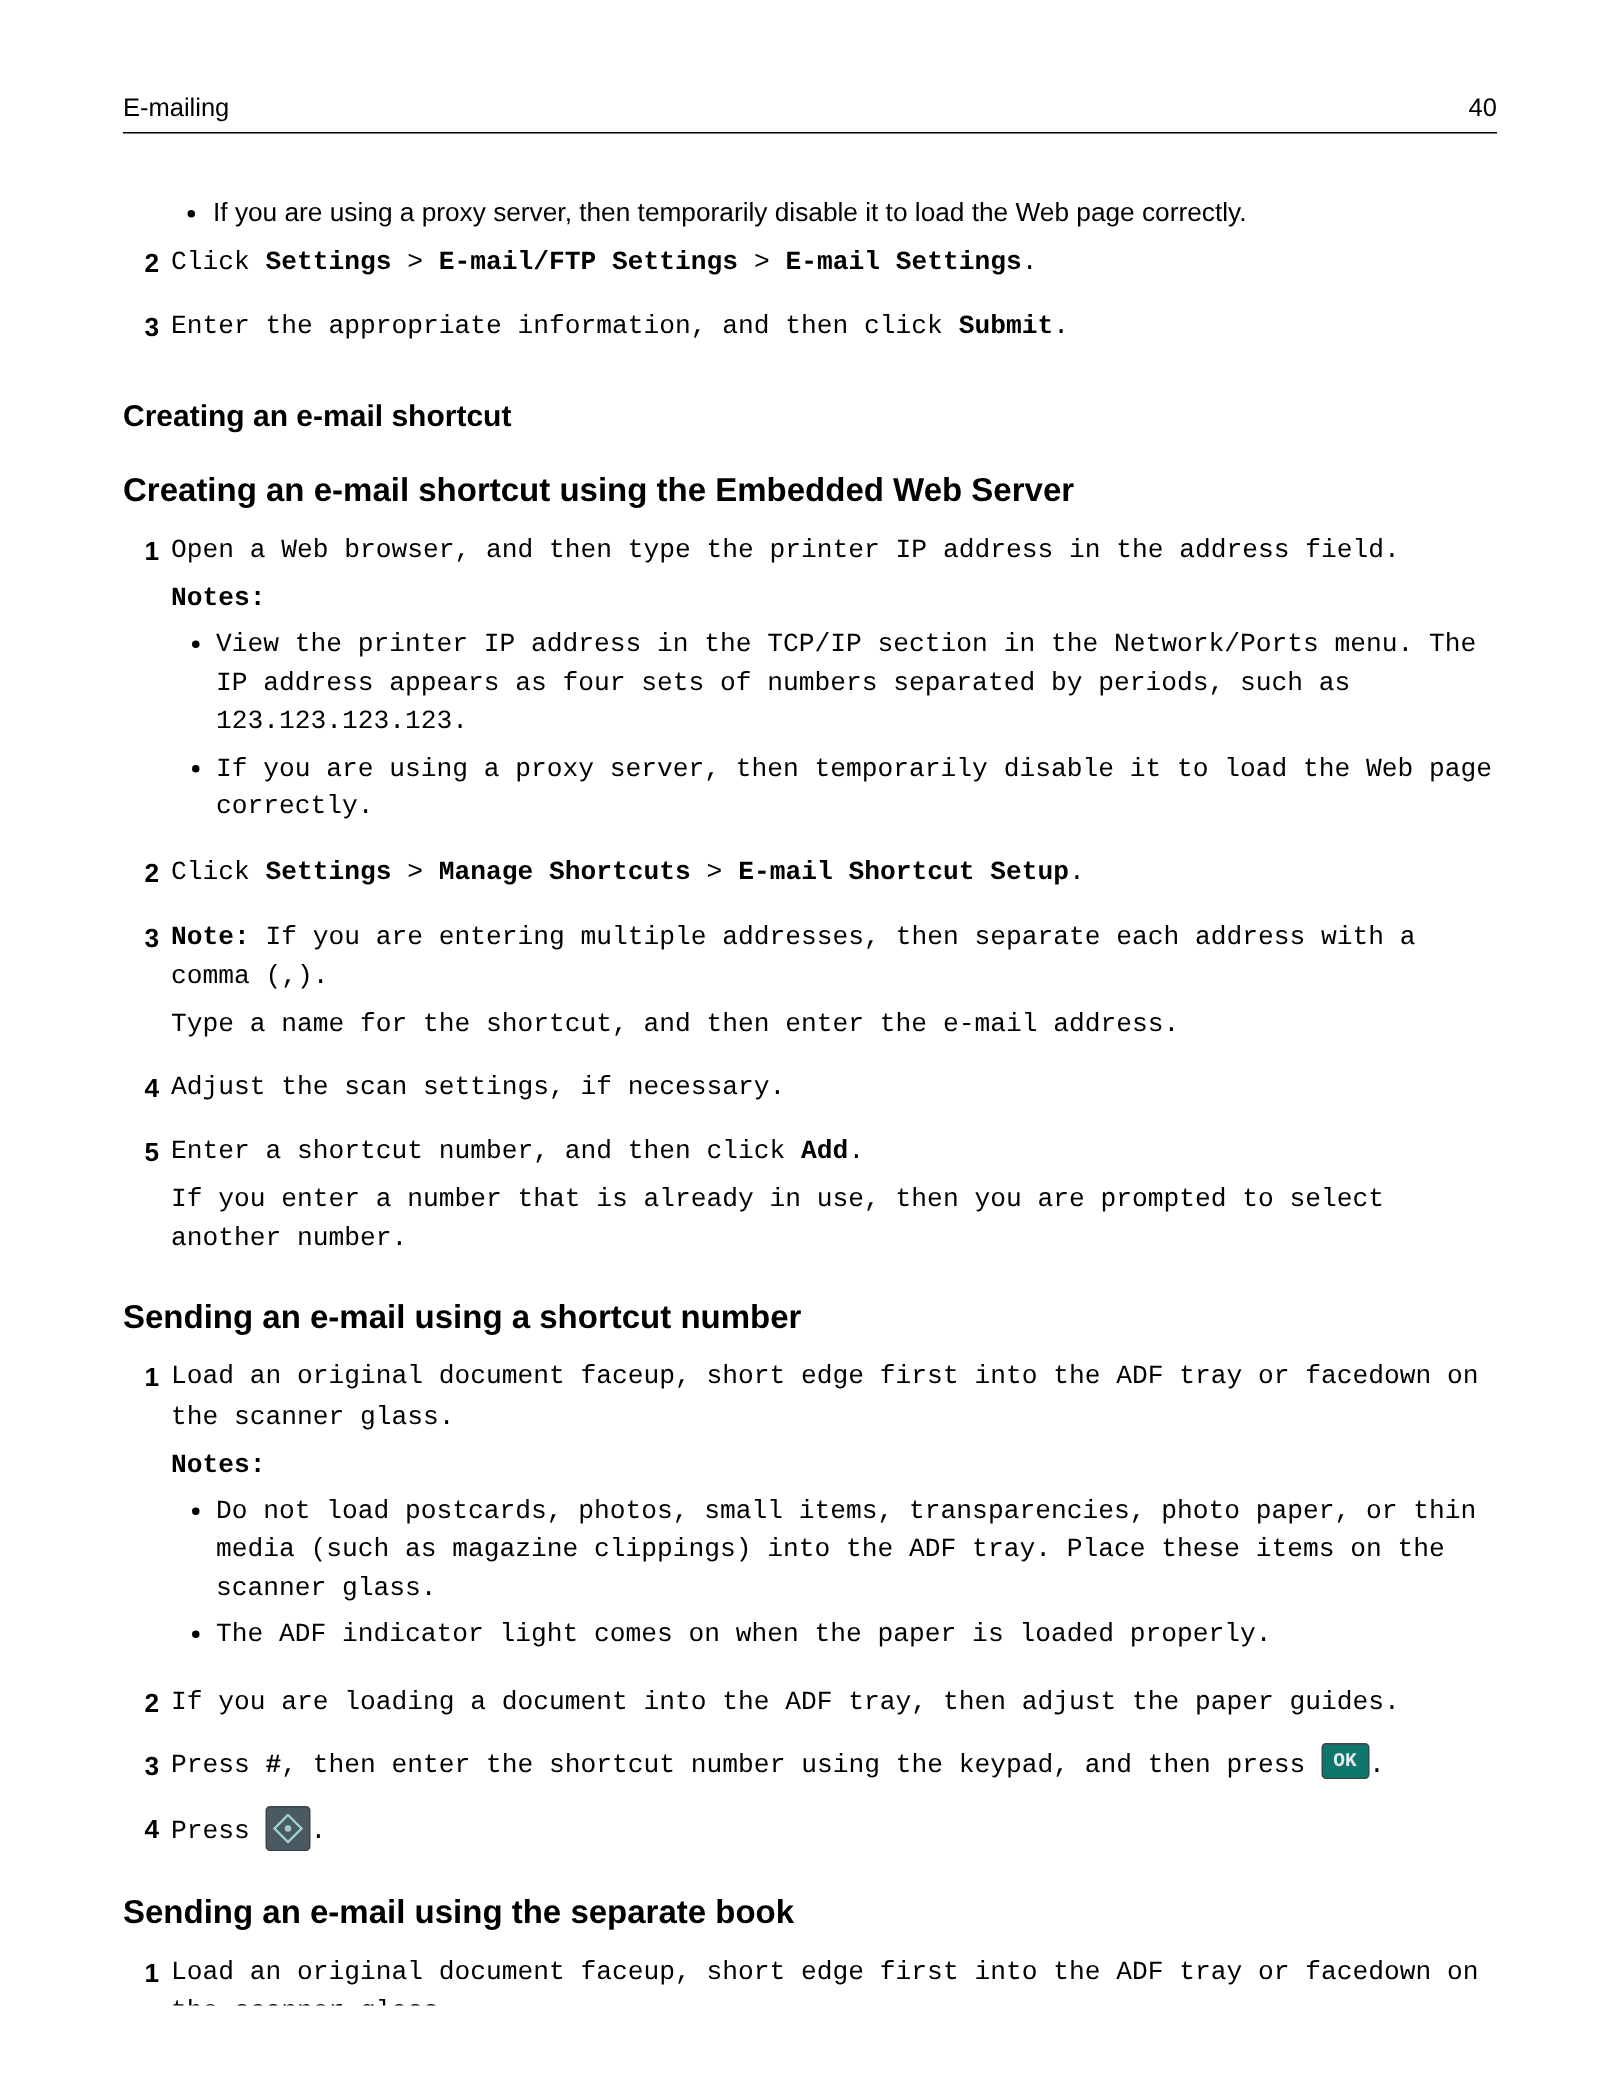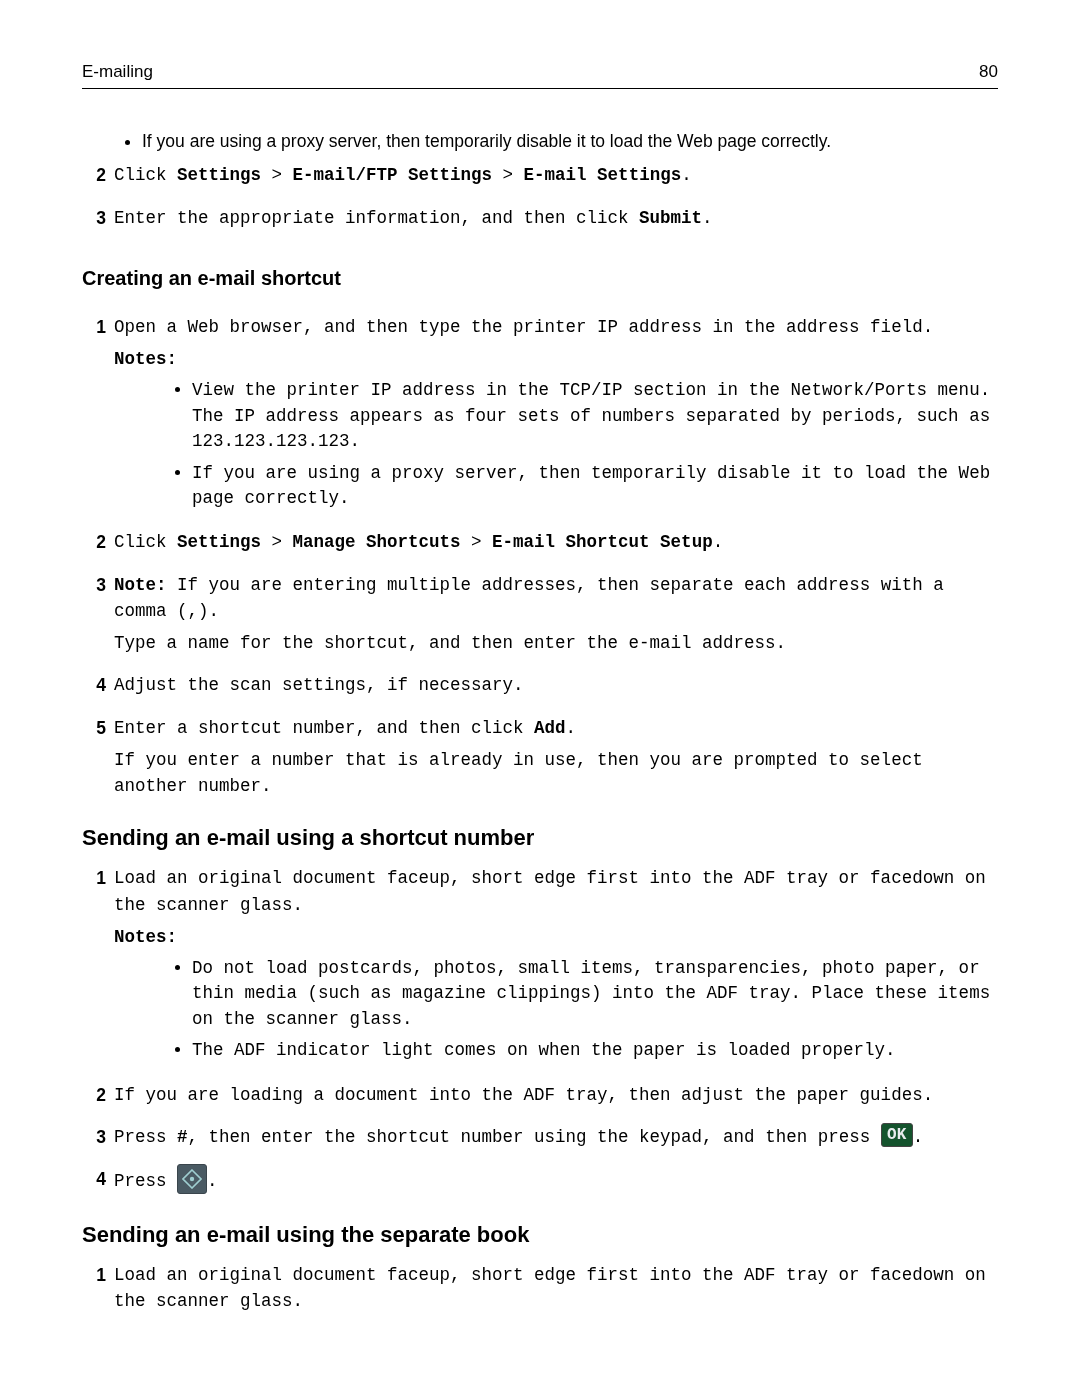"80" span { text: 80 -> 40 }
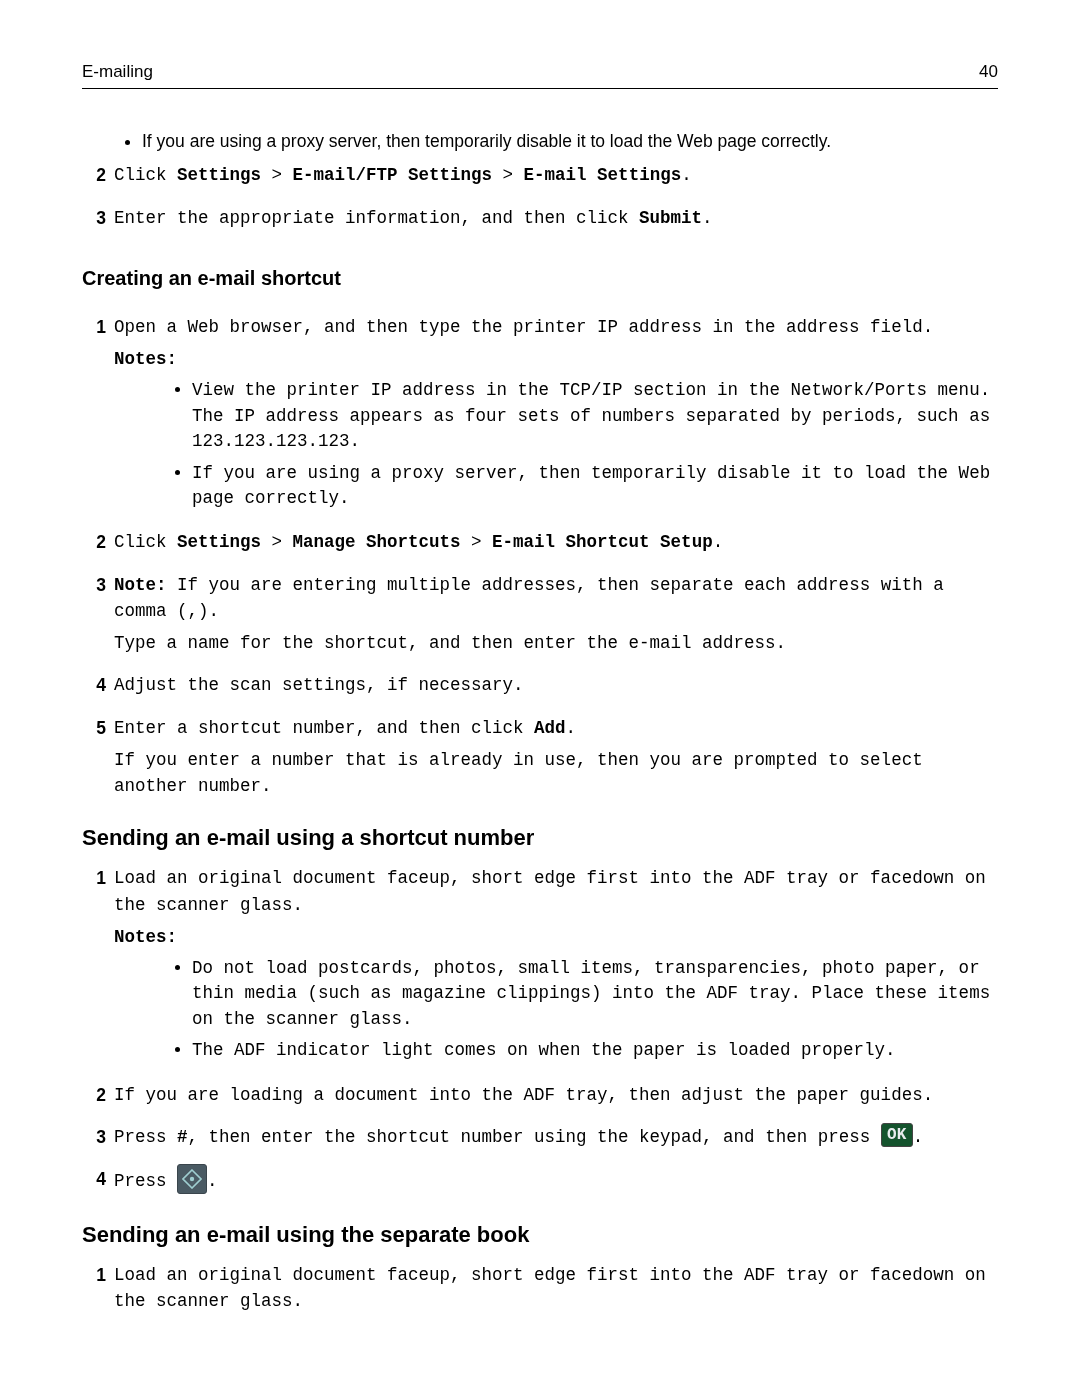"Creating an e-mail shortcut using" h2.subsection { html: none -> <h2>Creating an e-mail shortcut using the Embedded Web Server</h2> }
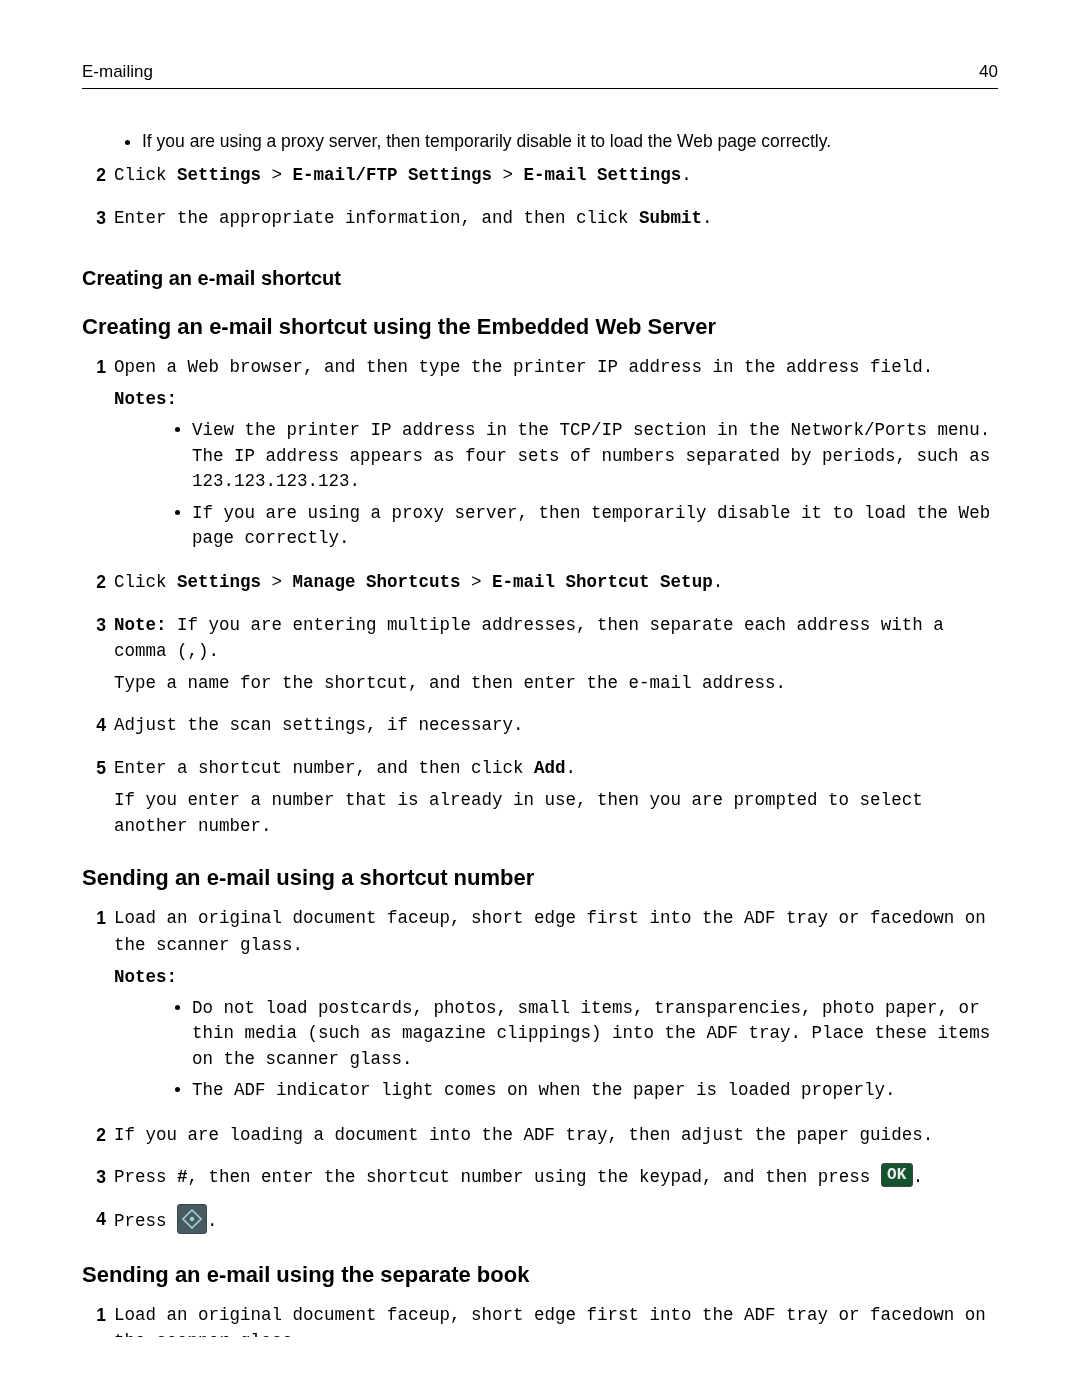"View the printer IP address" .sub-bullets li { margin-left: 48px -> none }
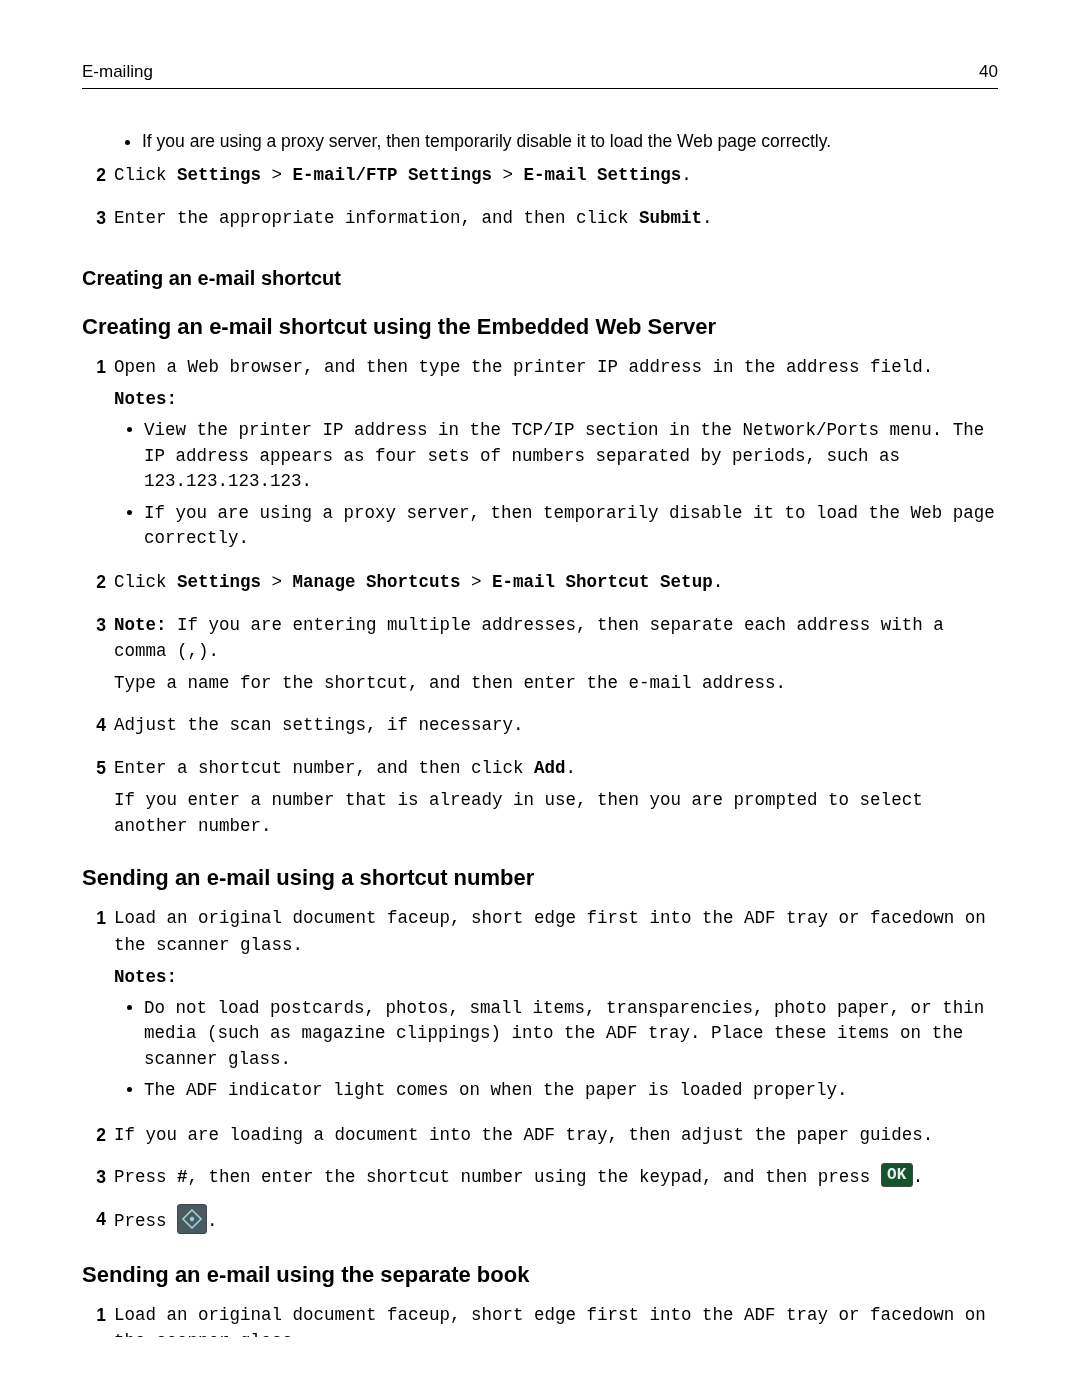"OK" .icon-btn { background: #14532d -> #0f766e; font-size: 16px -> 13px }
